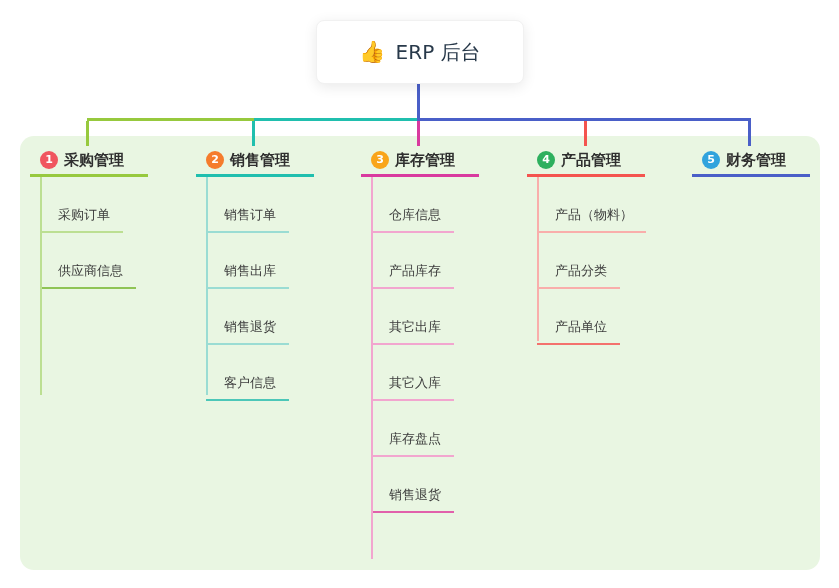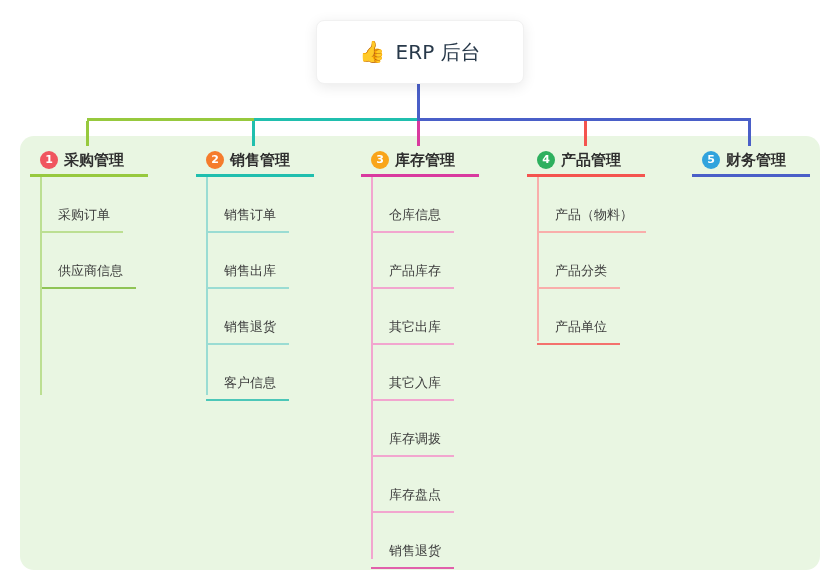"库存调拨" div.child-row { html: <div> <span>库存调拨</span> </div> -> none }
